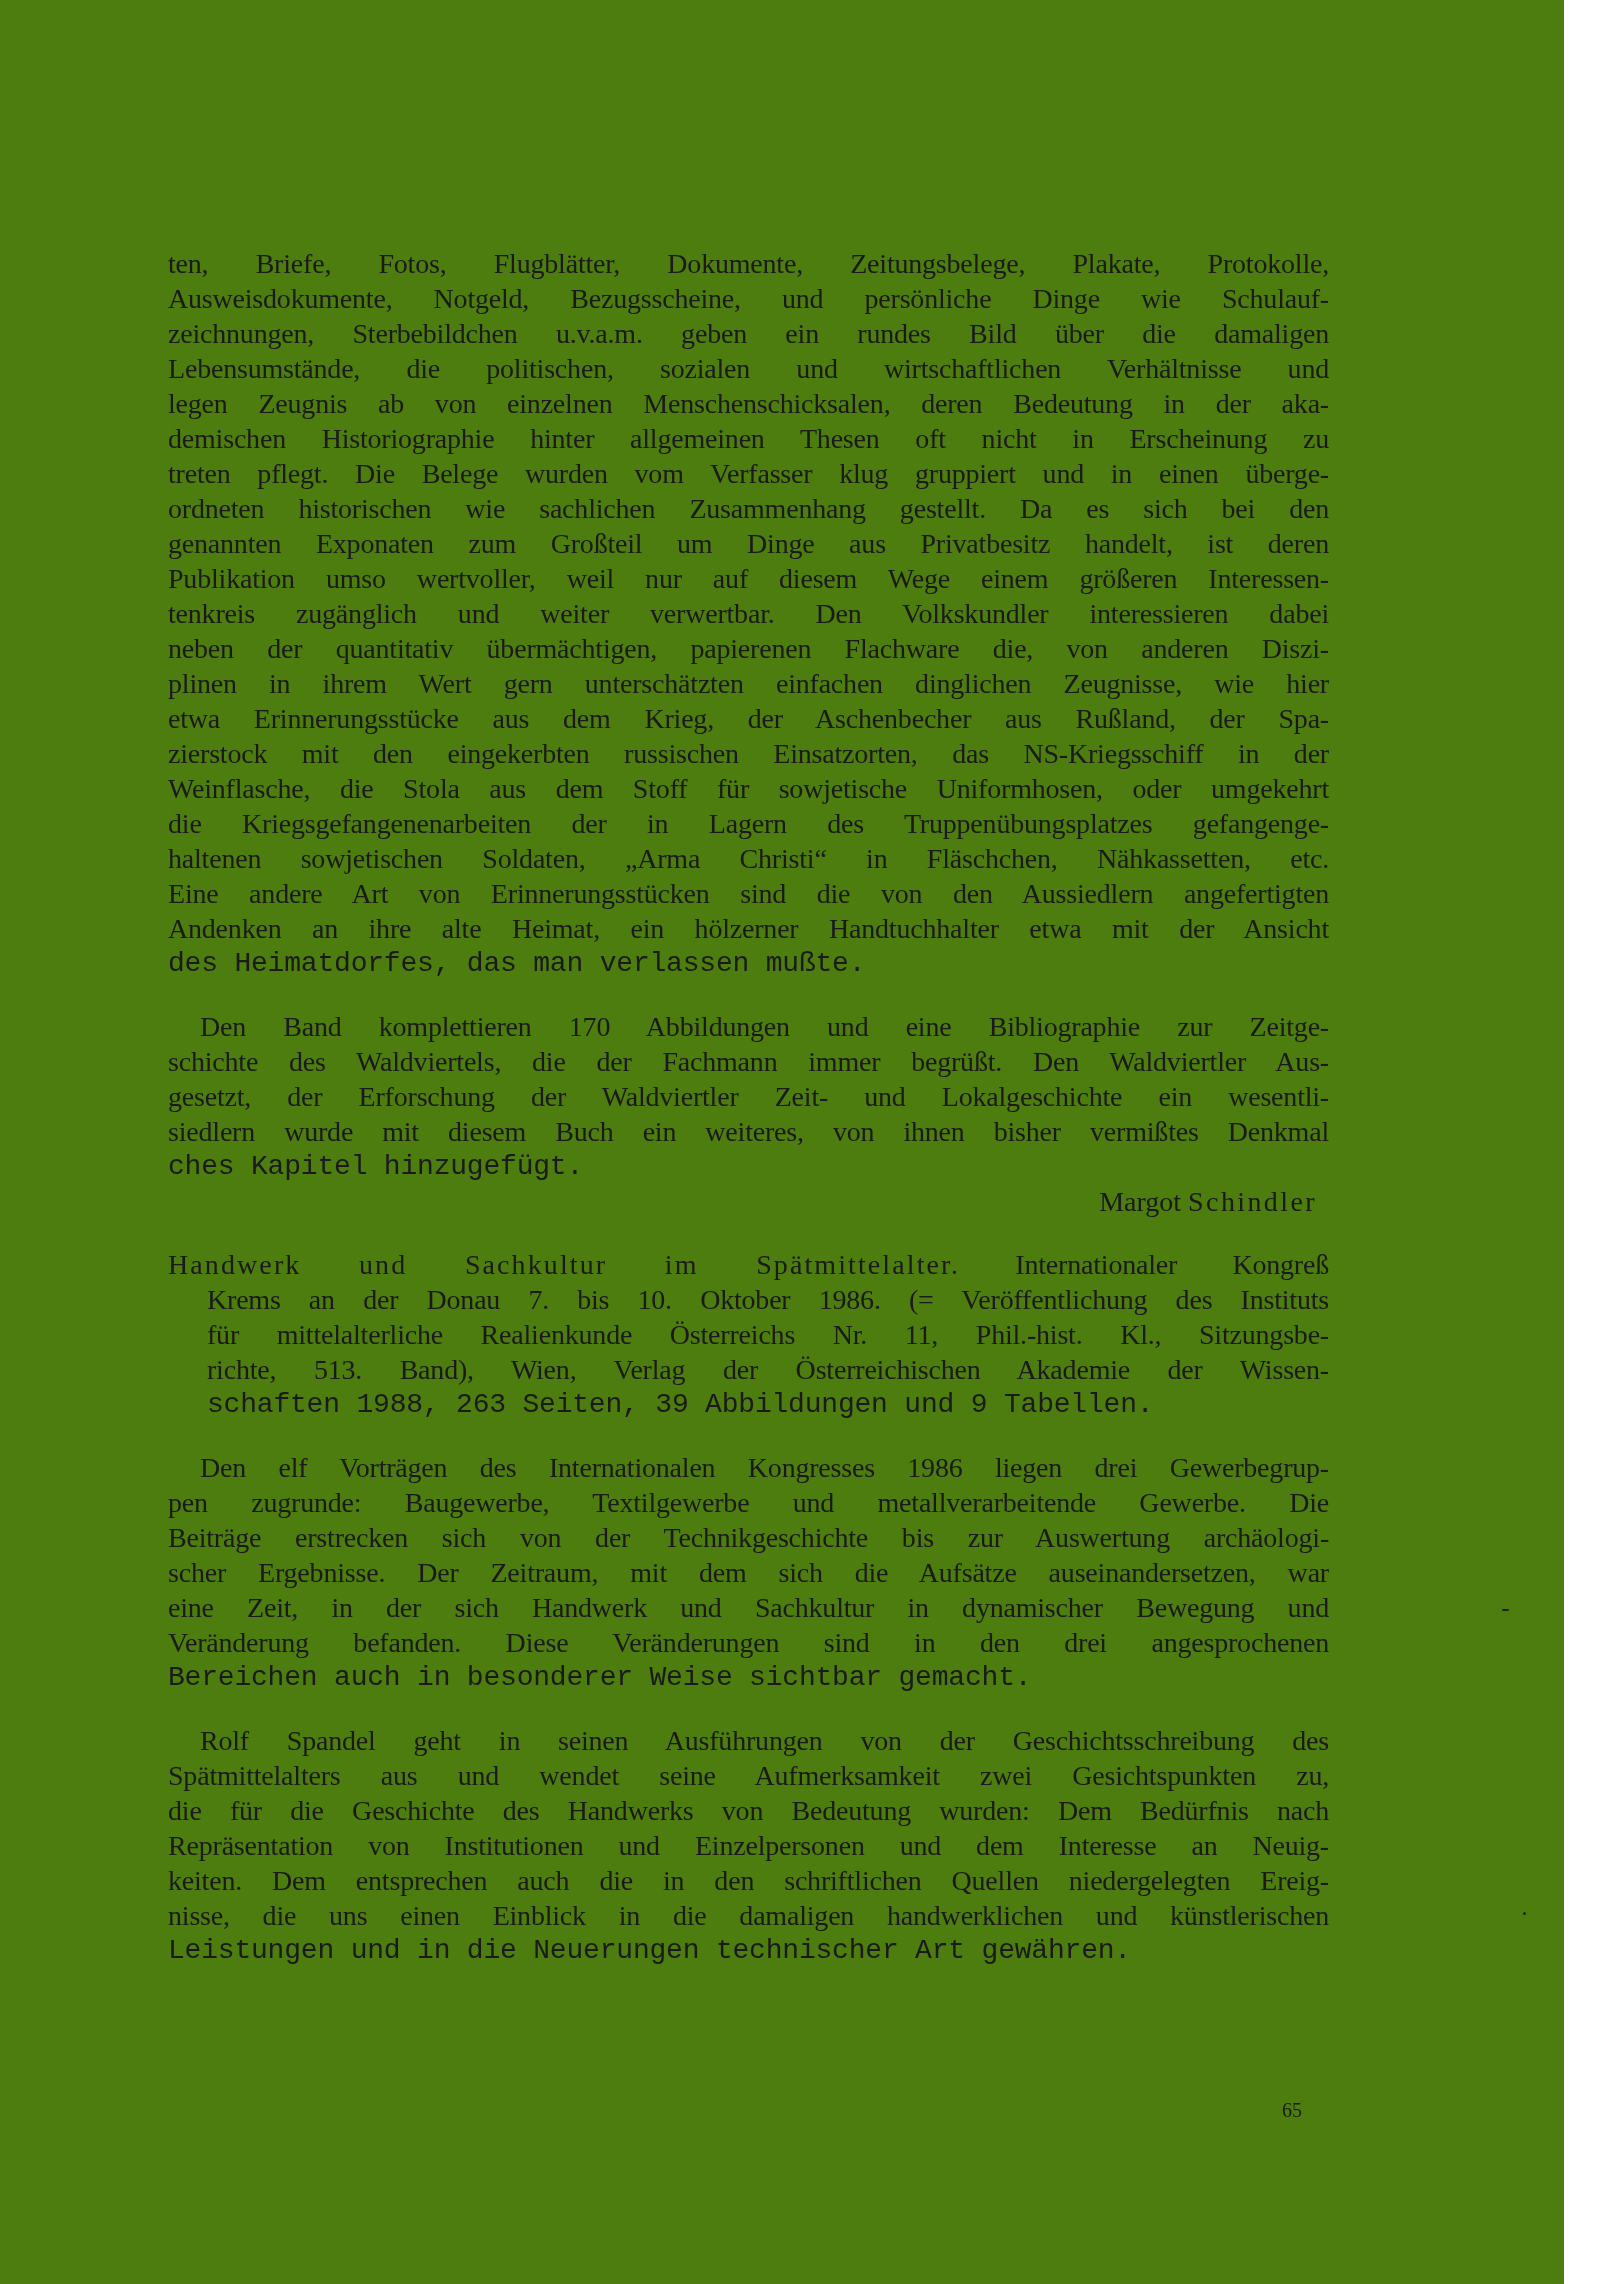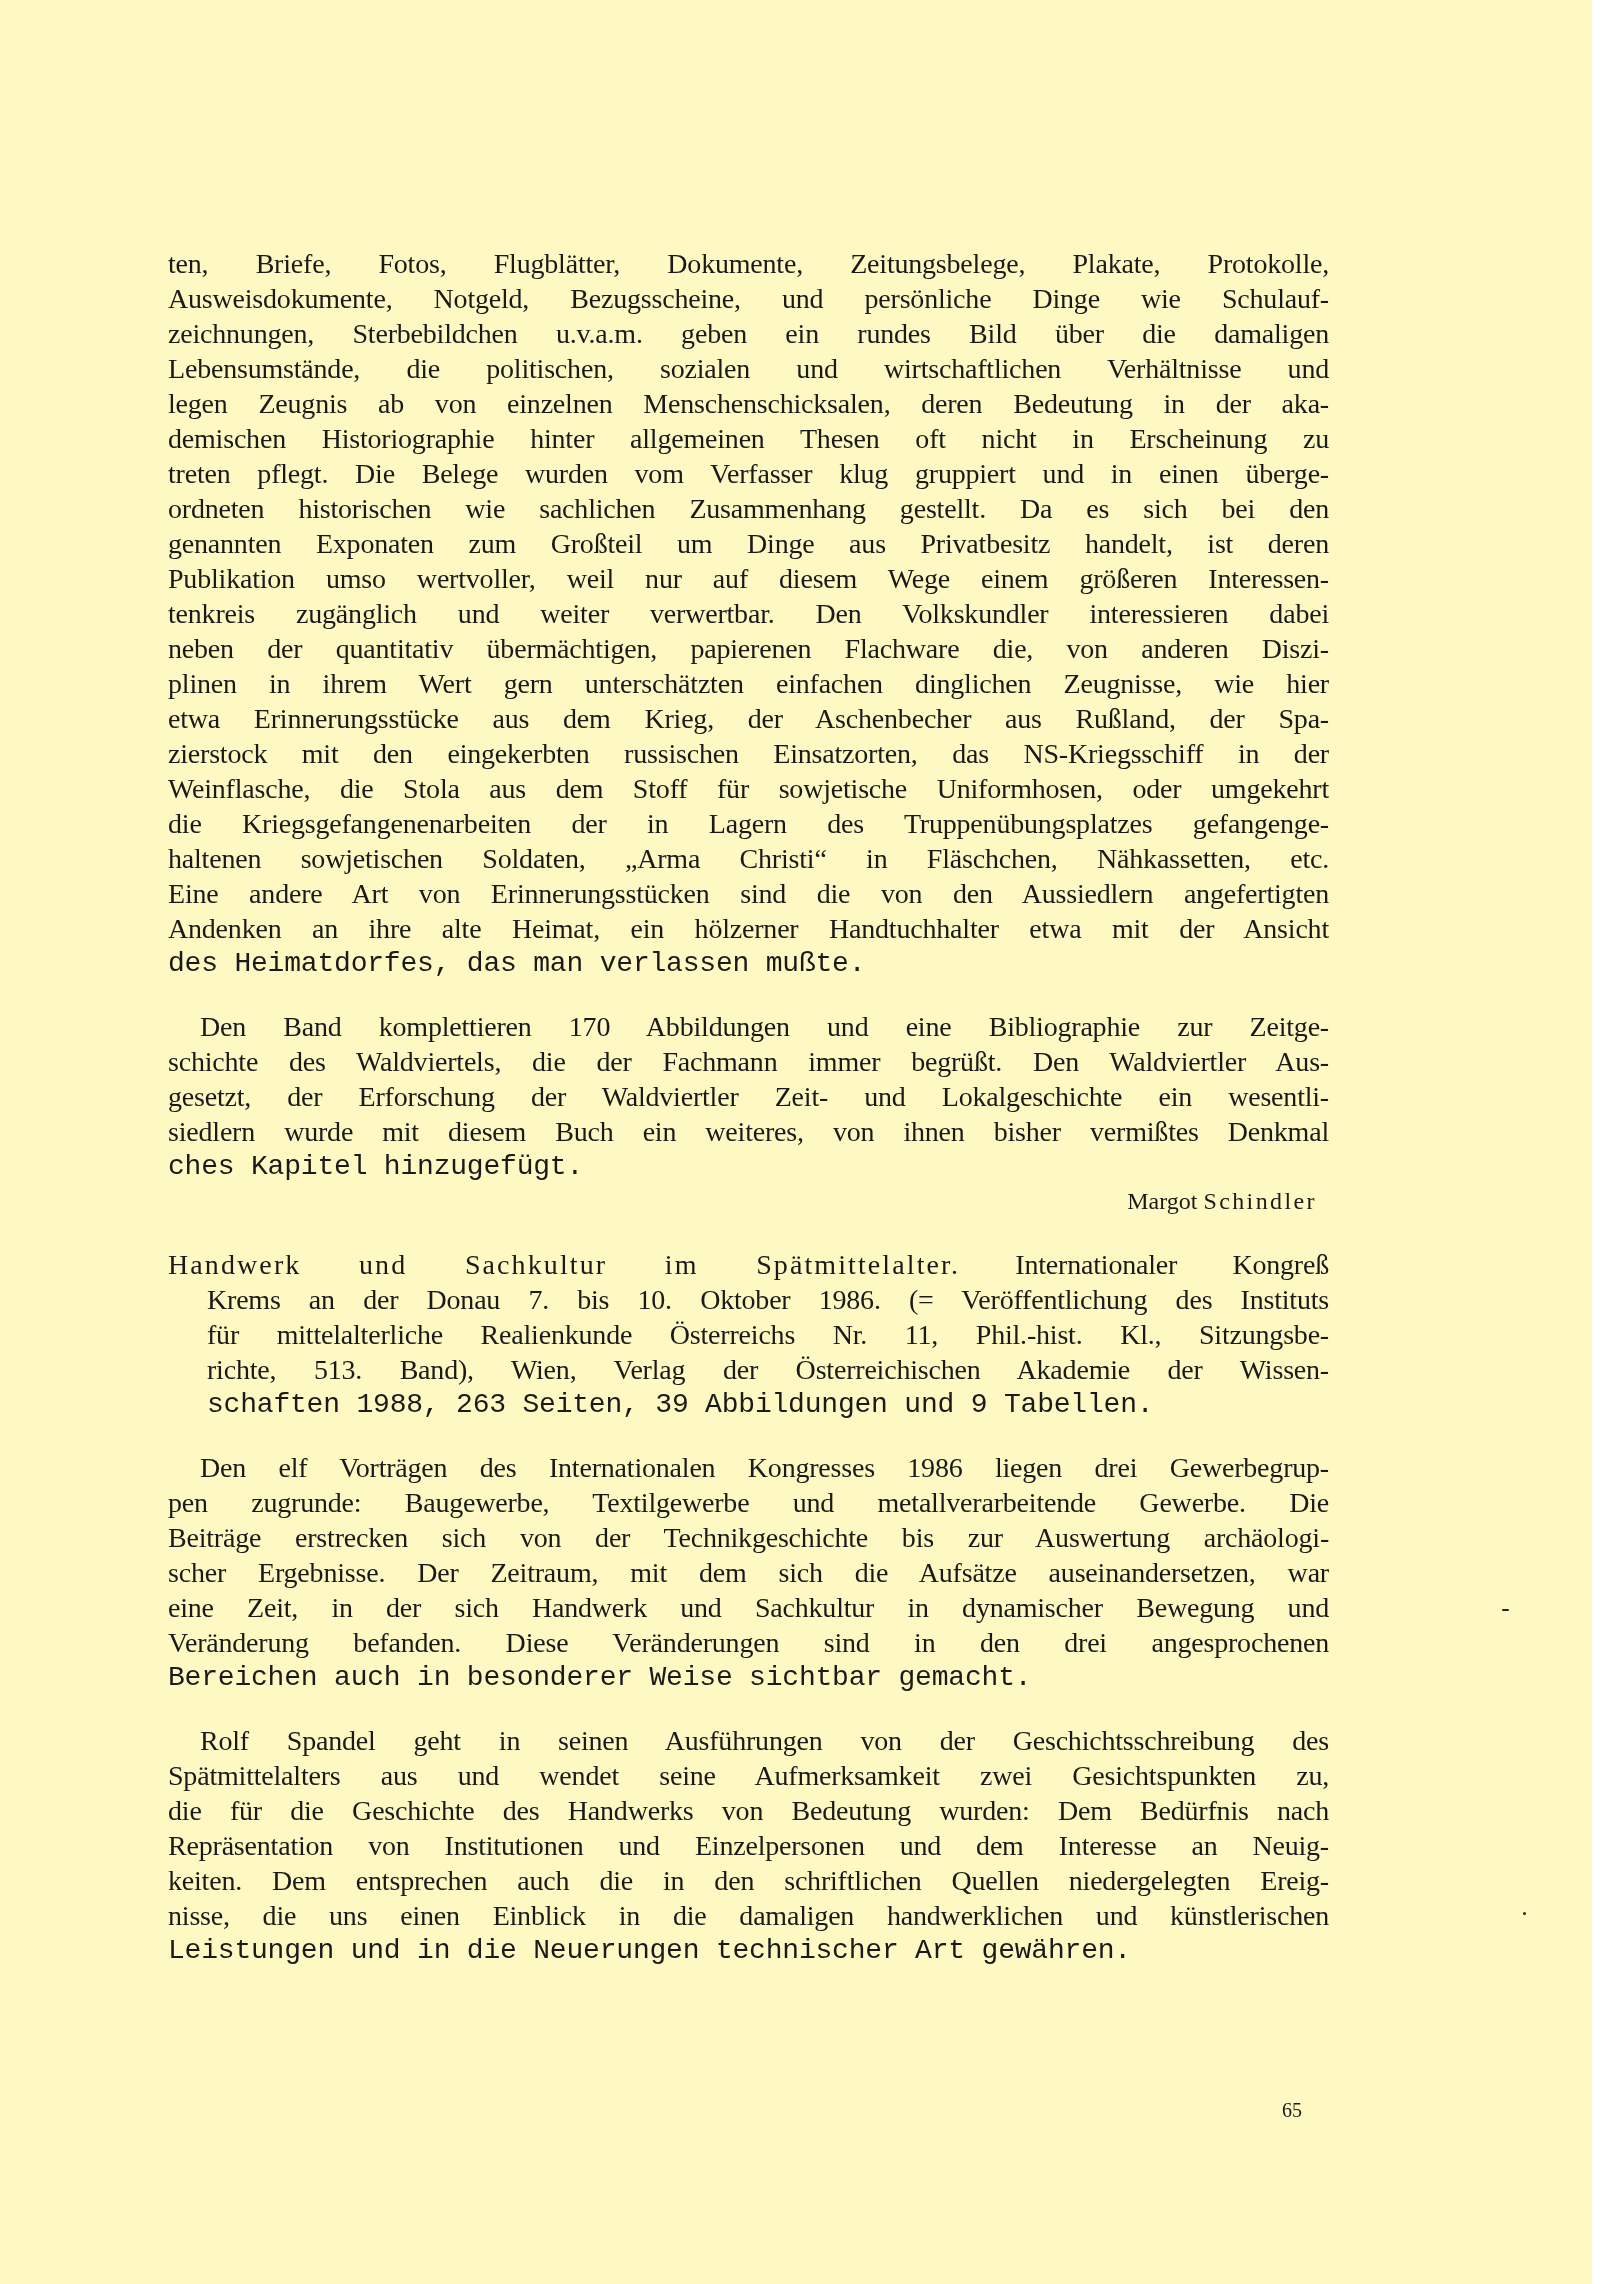"ten, Briefe, Fotos, Flugblätter," .page { background: #fef9c3 -> #4d7c0f; padding-left: 28px -> none }
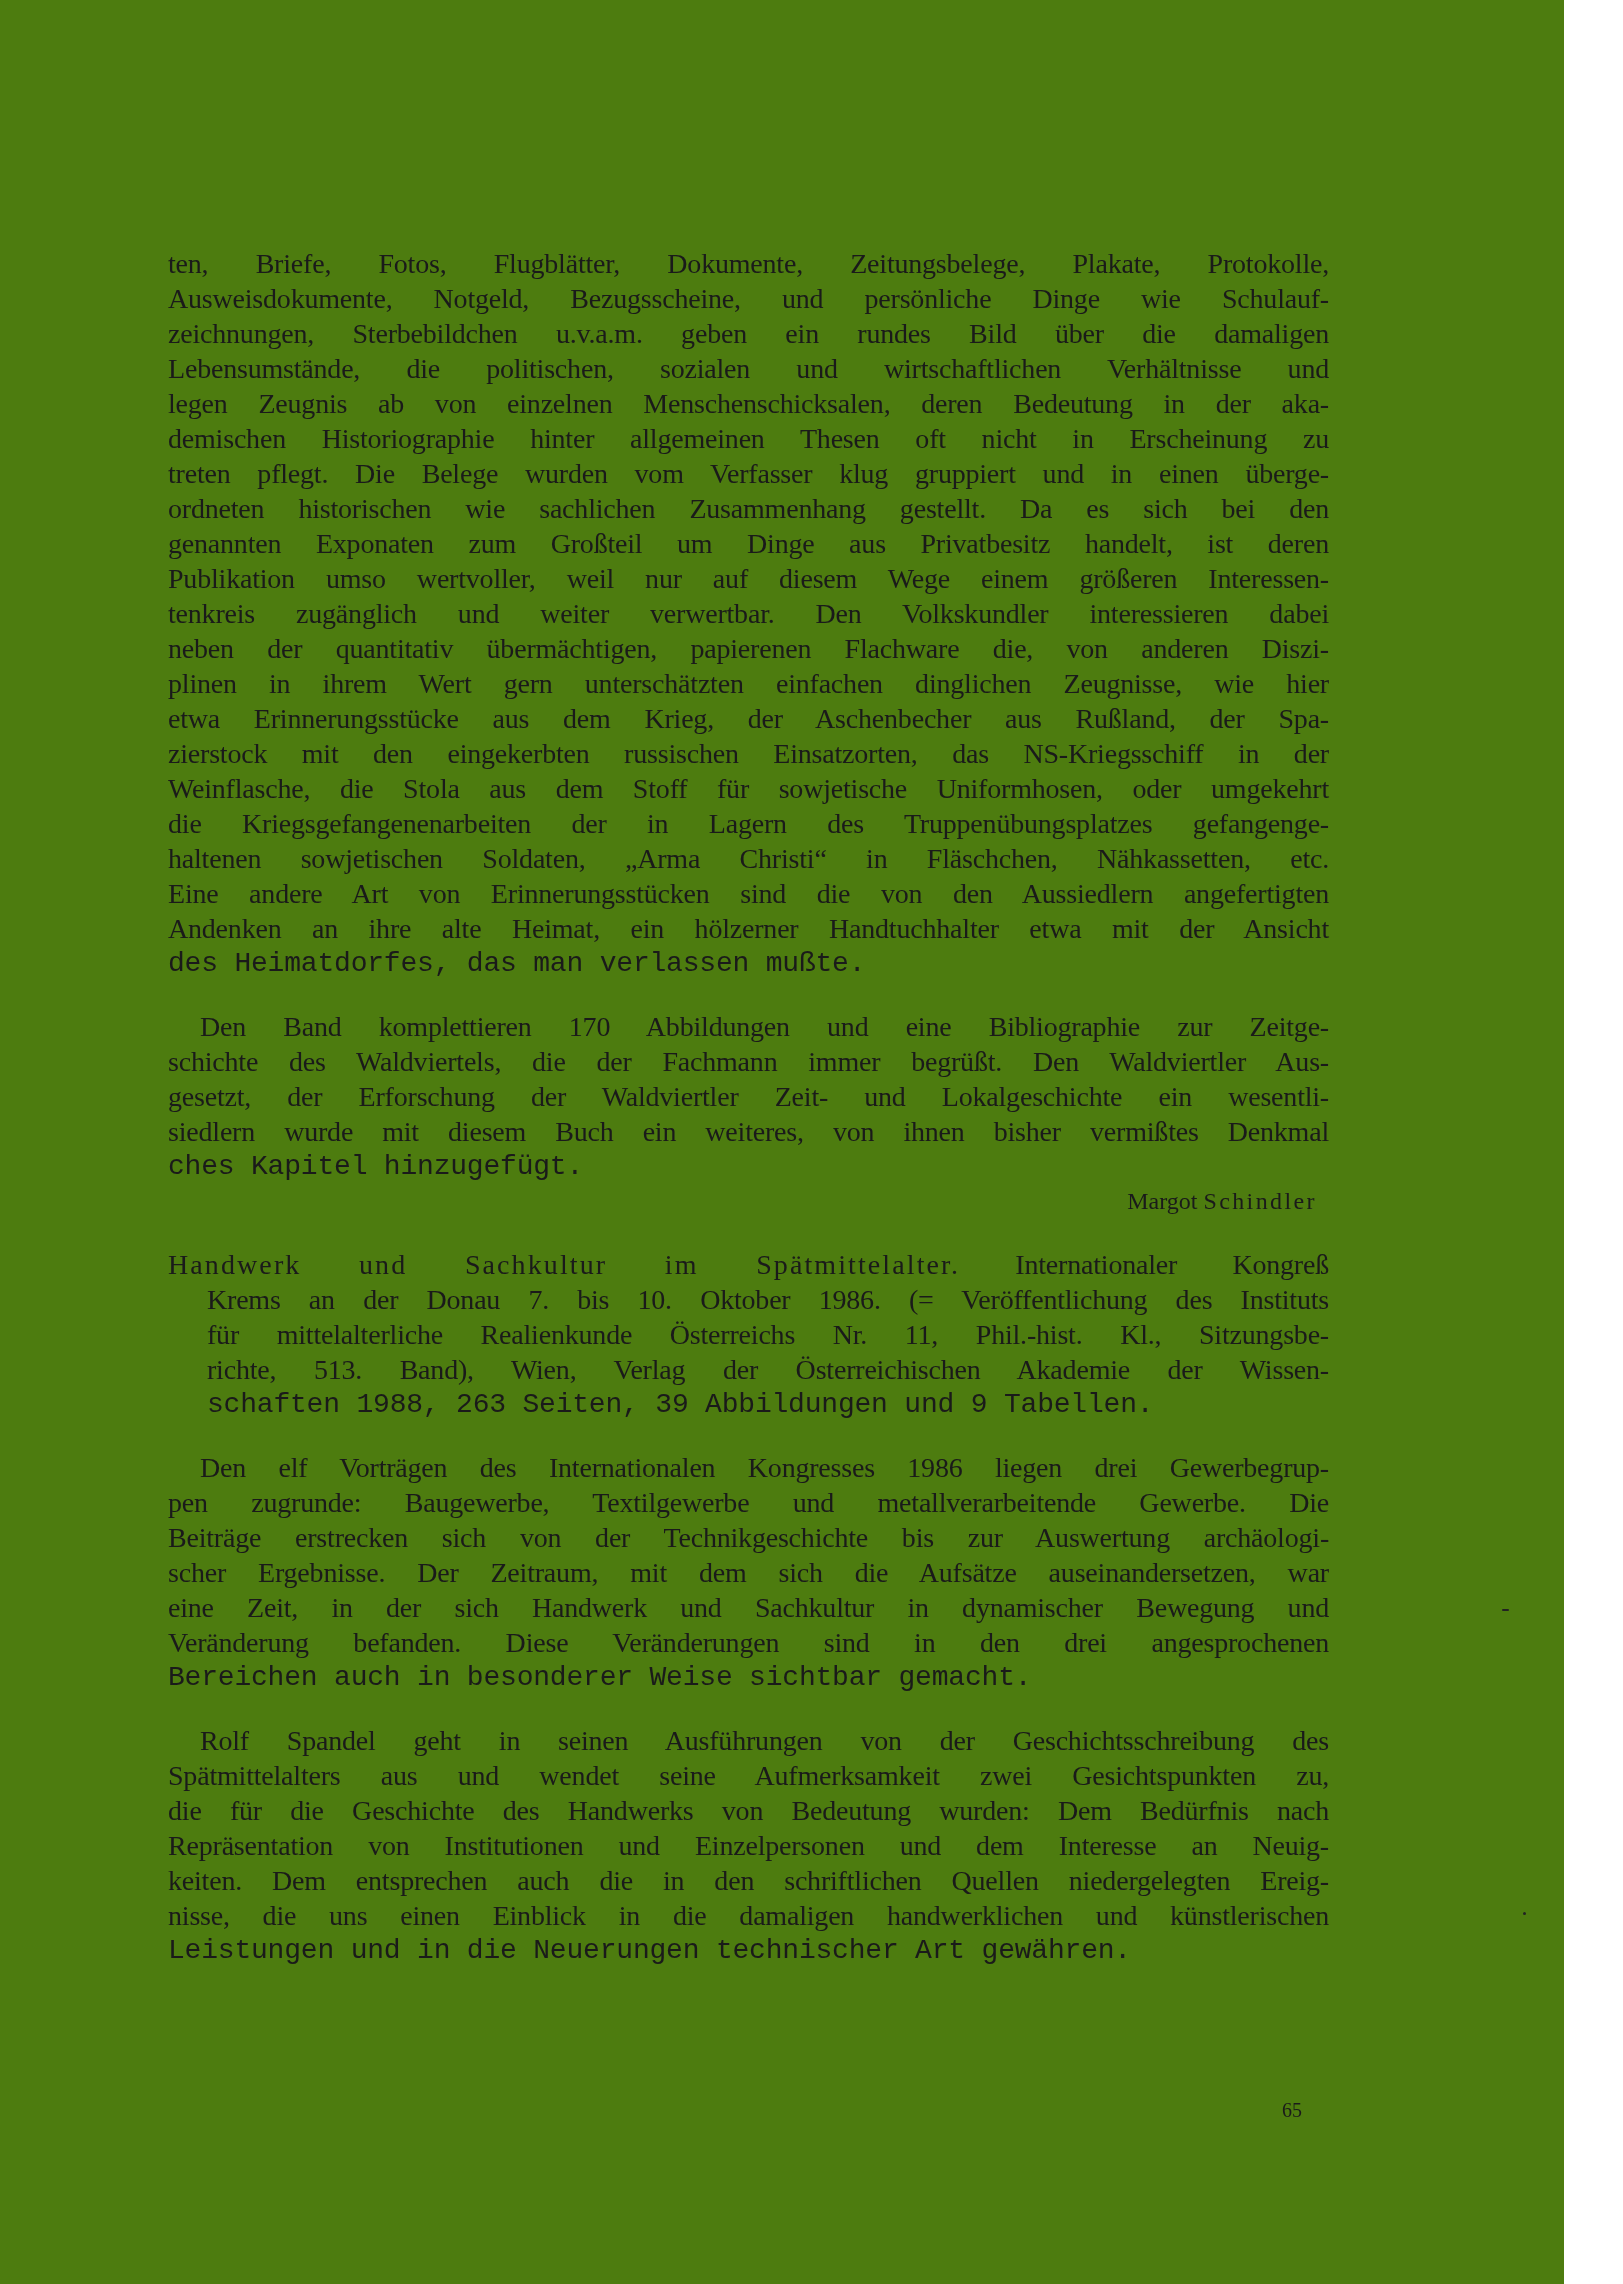"Margot Schindler" .signature { font-size: 24px -> 28px }
